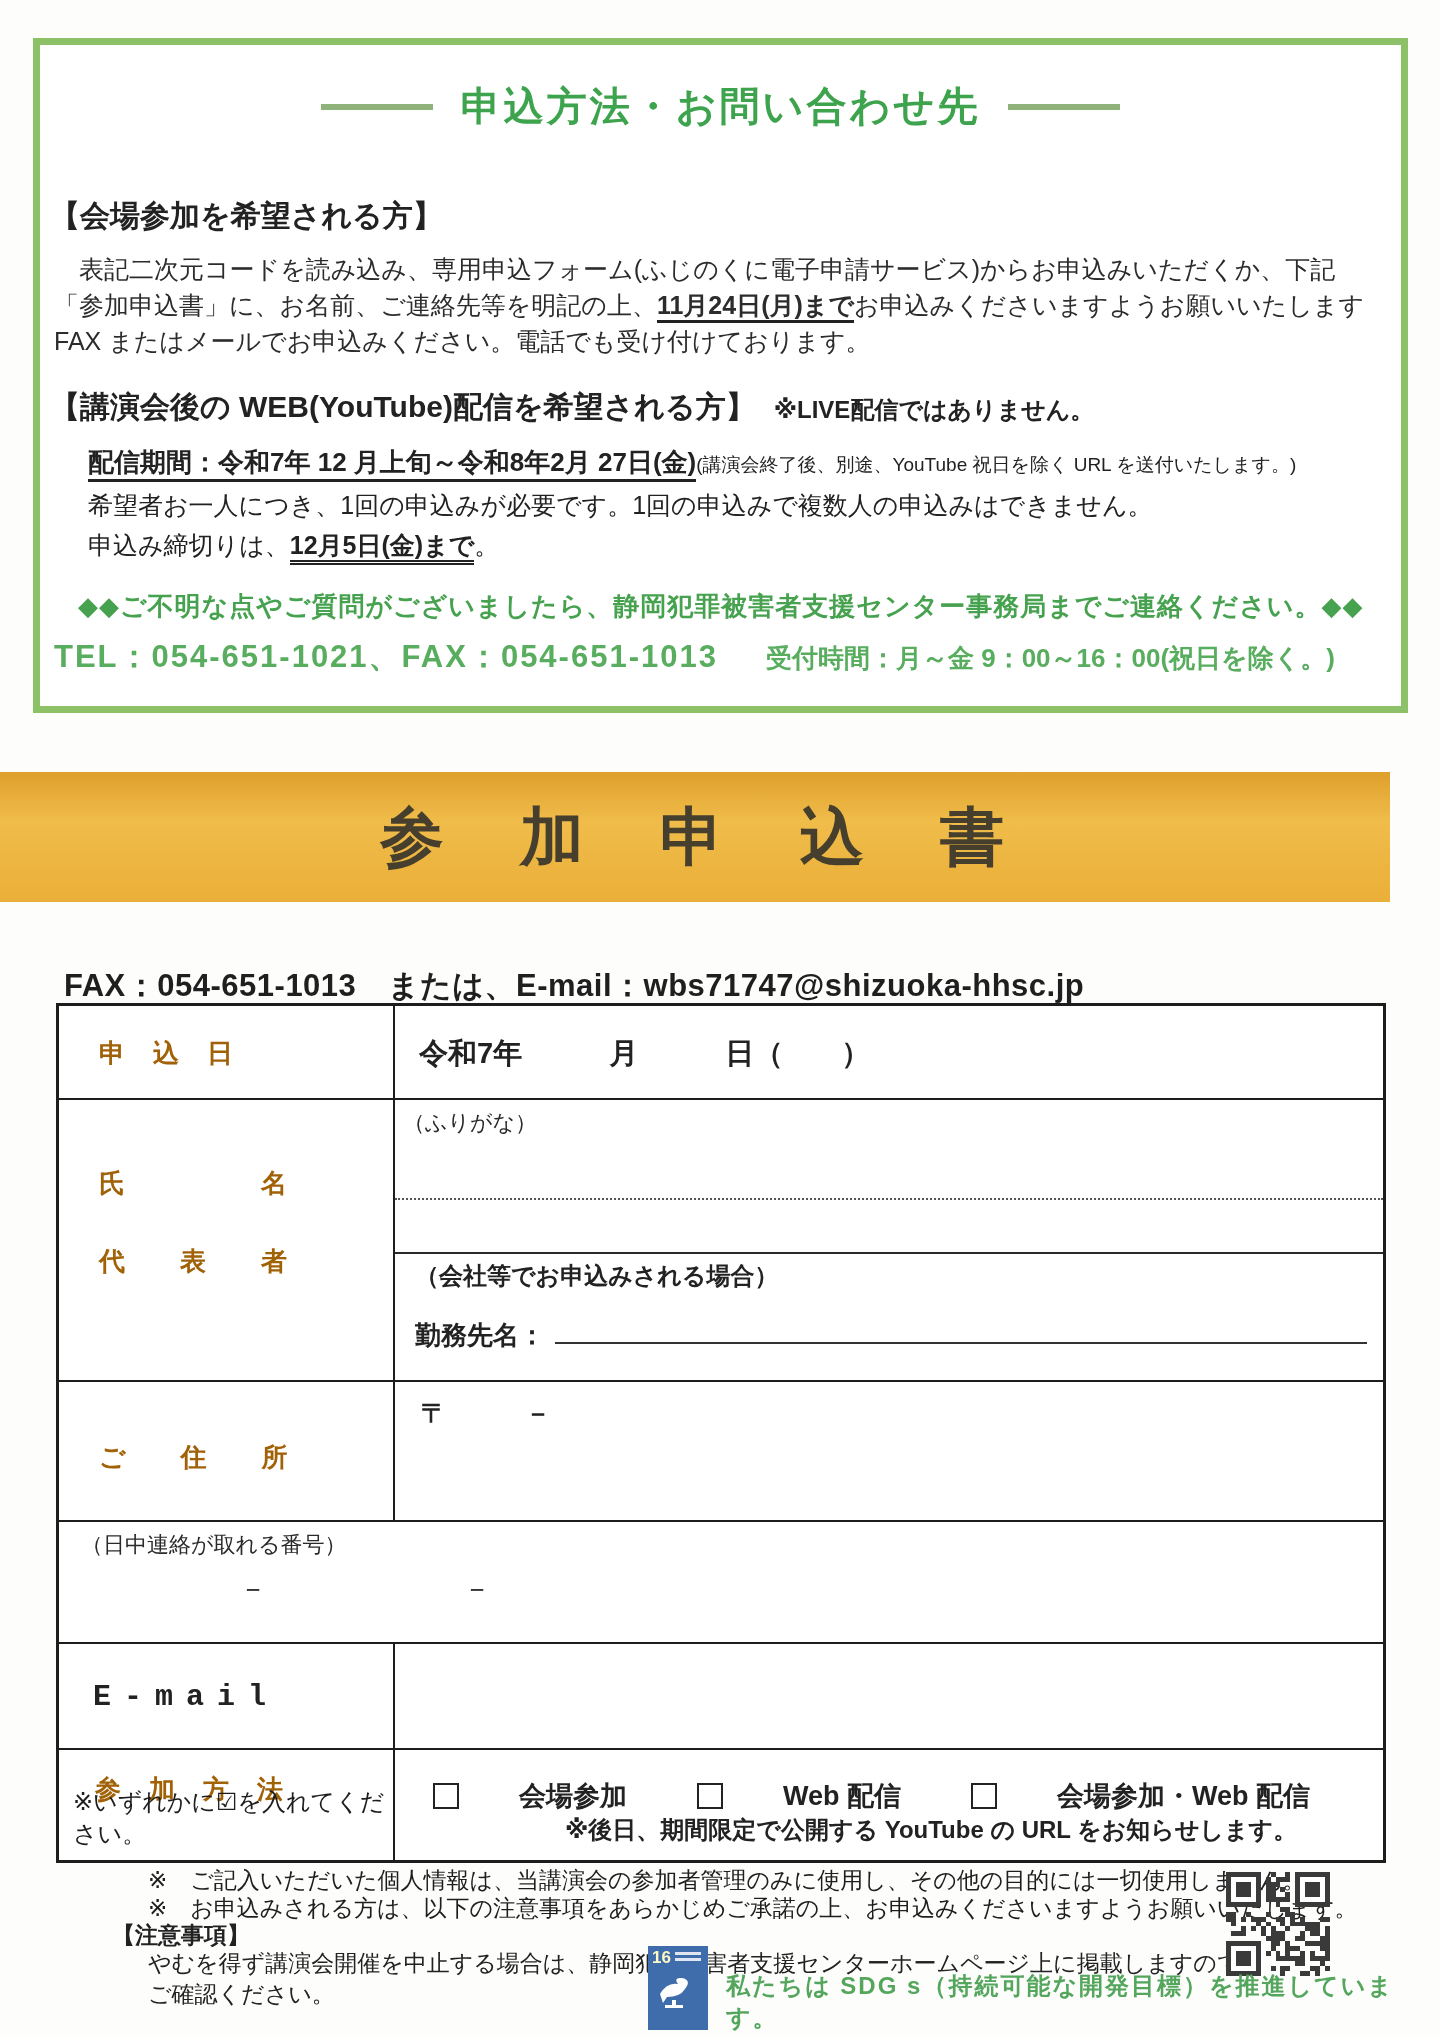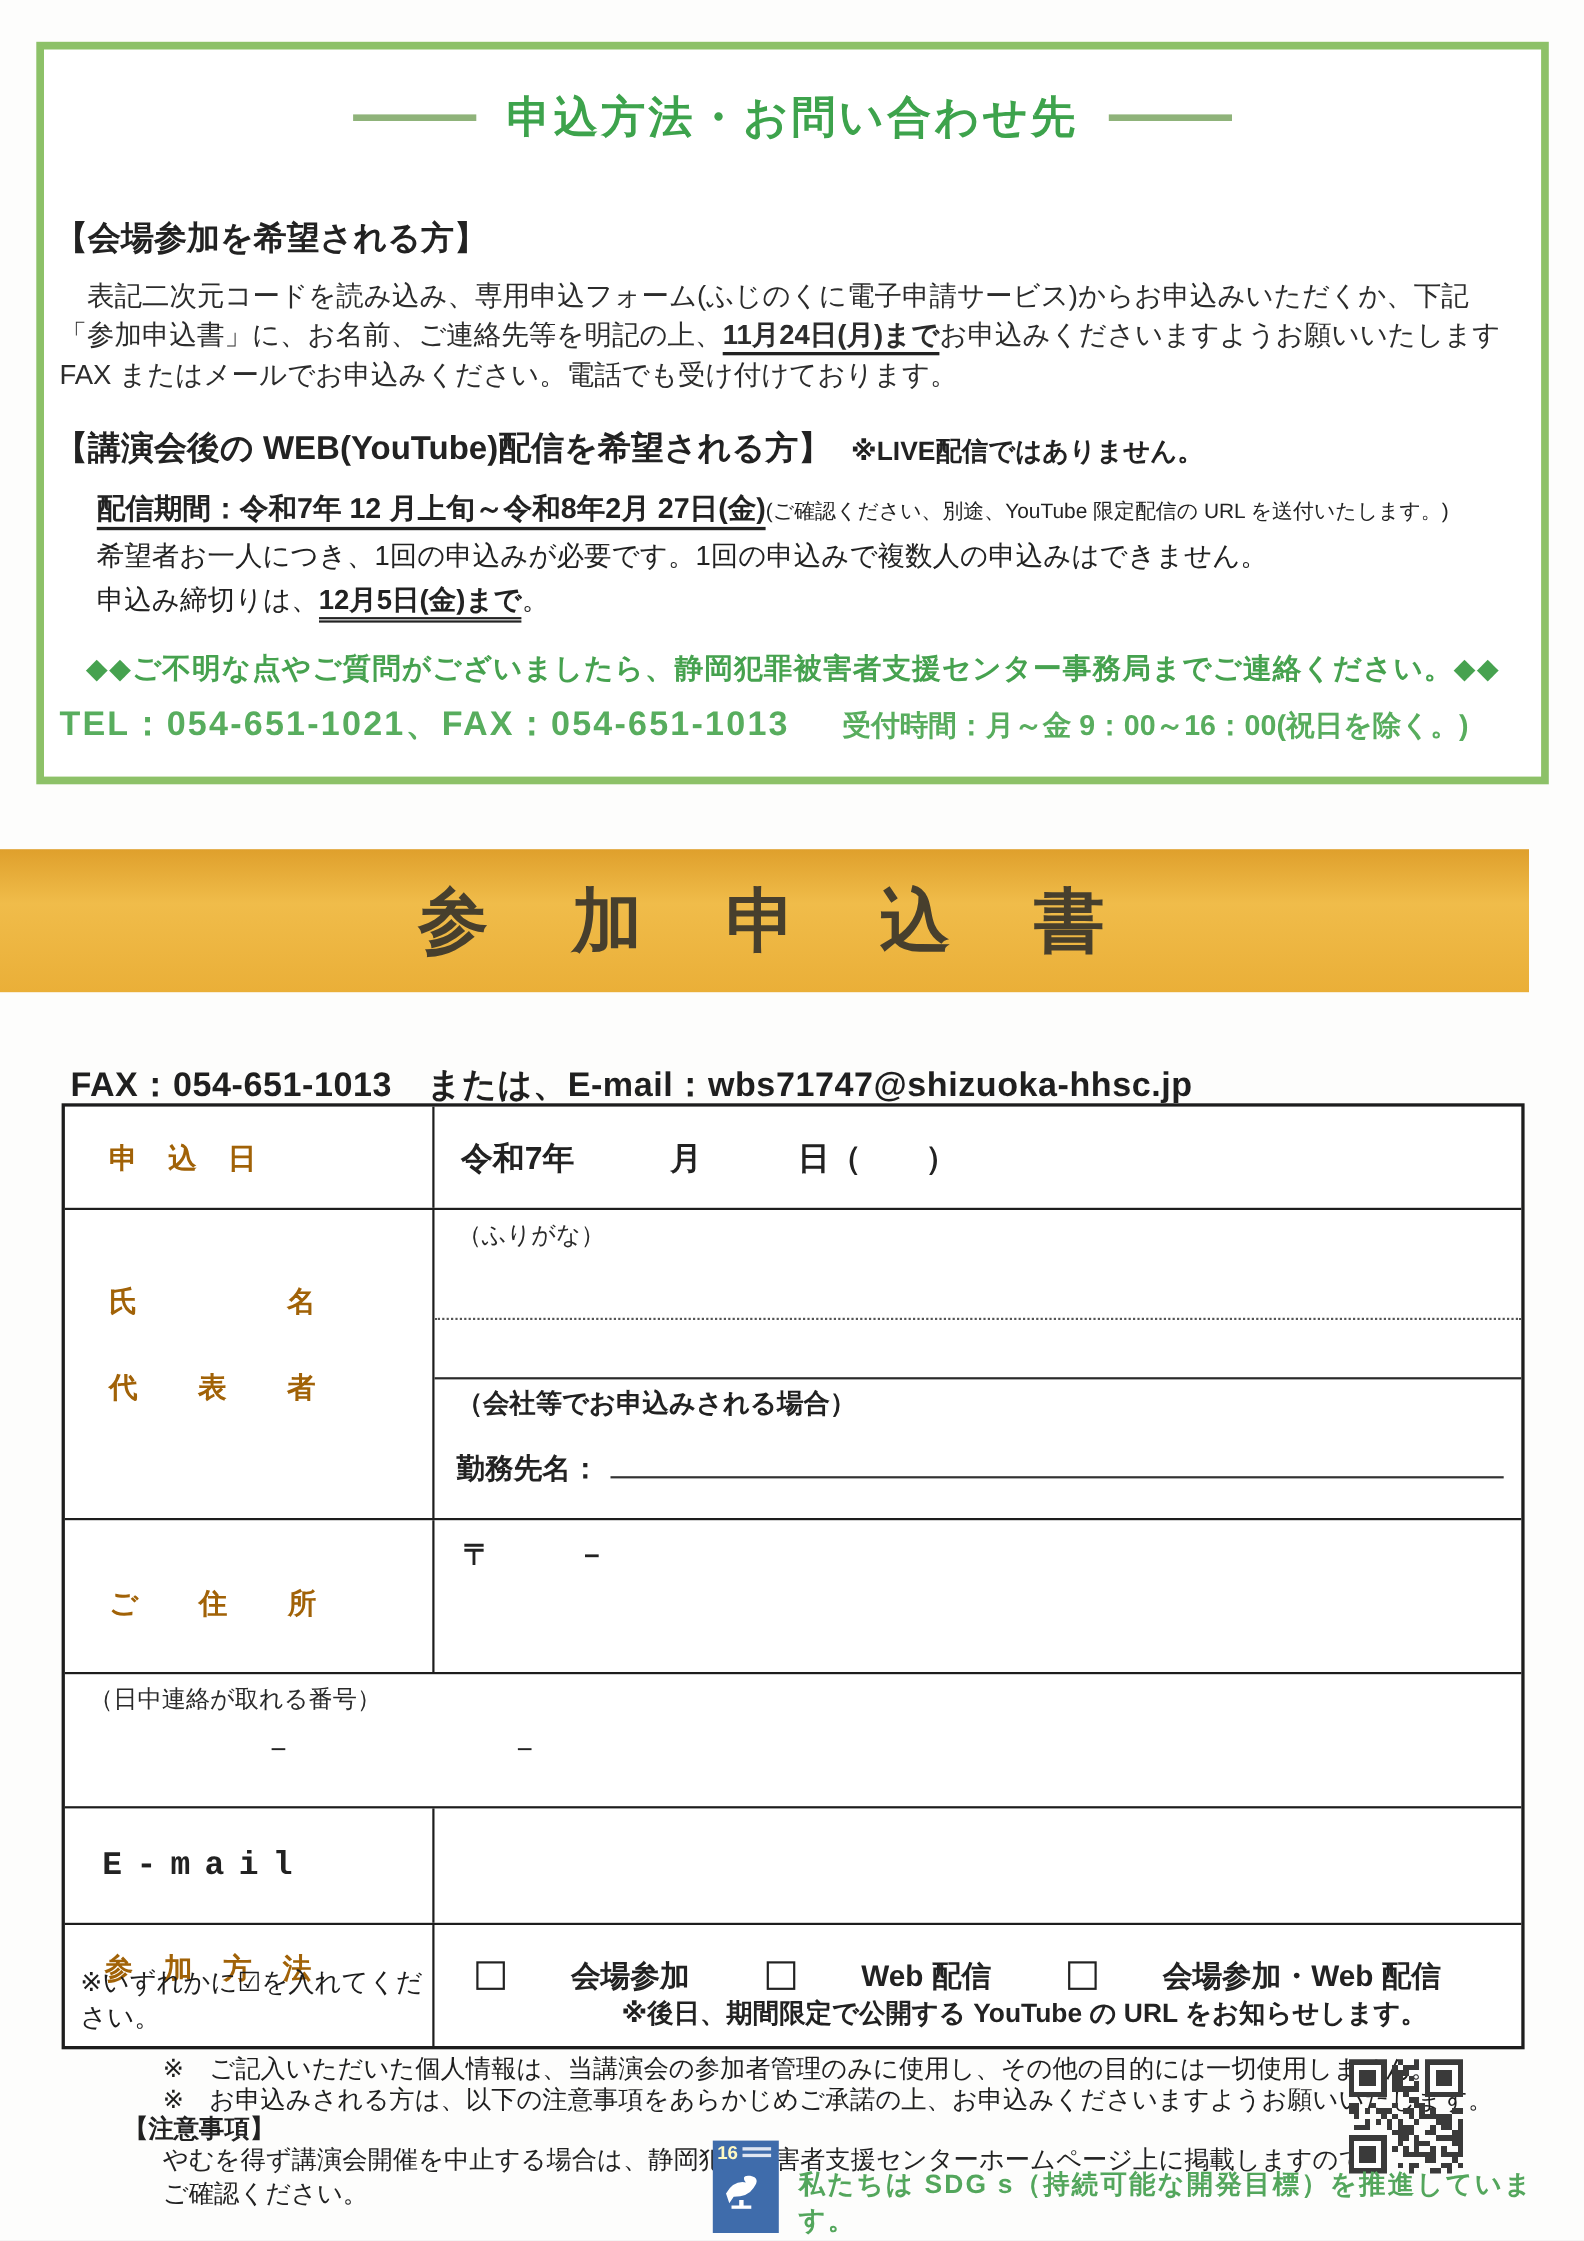"(ご確認ください、別途、YouTube 限定配信の URL を送付いたします。)" span.small-note { text: ご確認ください、別途、YouTube 限定配信の -> 講演会終了後、別途、YouTube 祝日を除く }
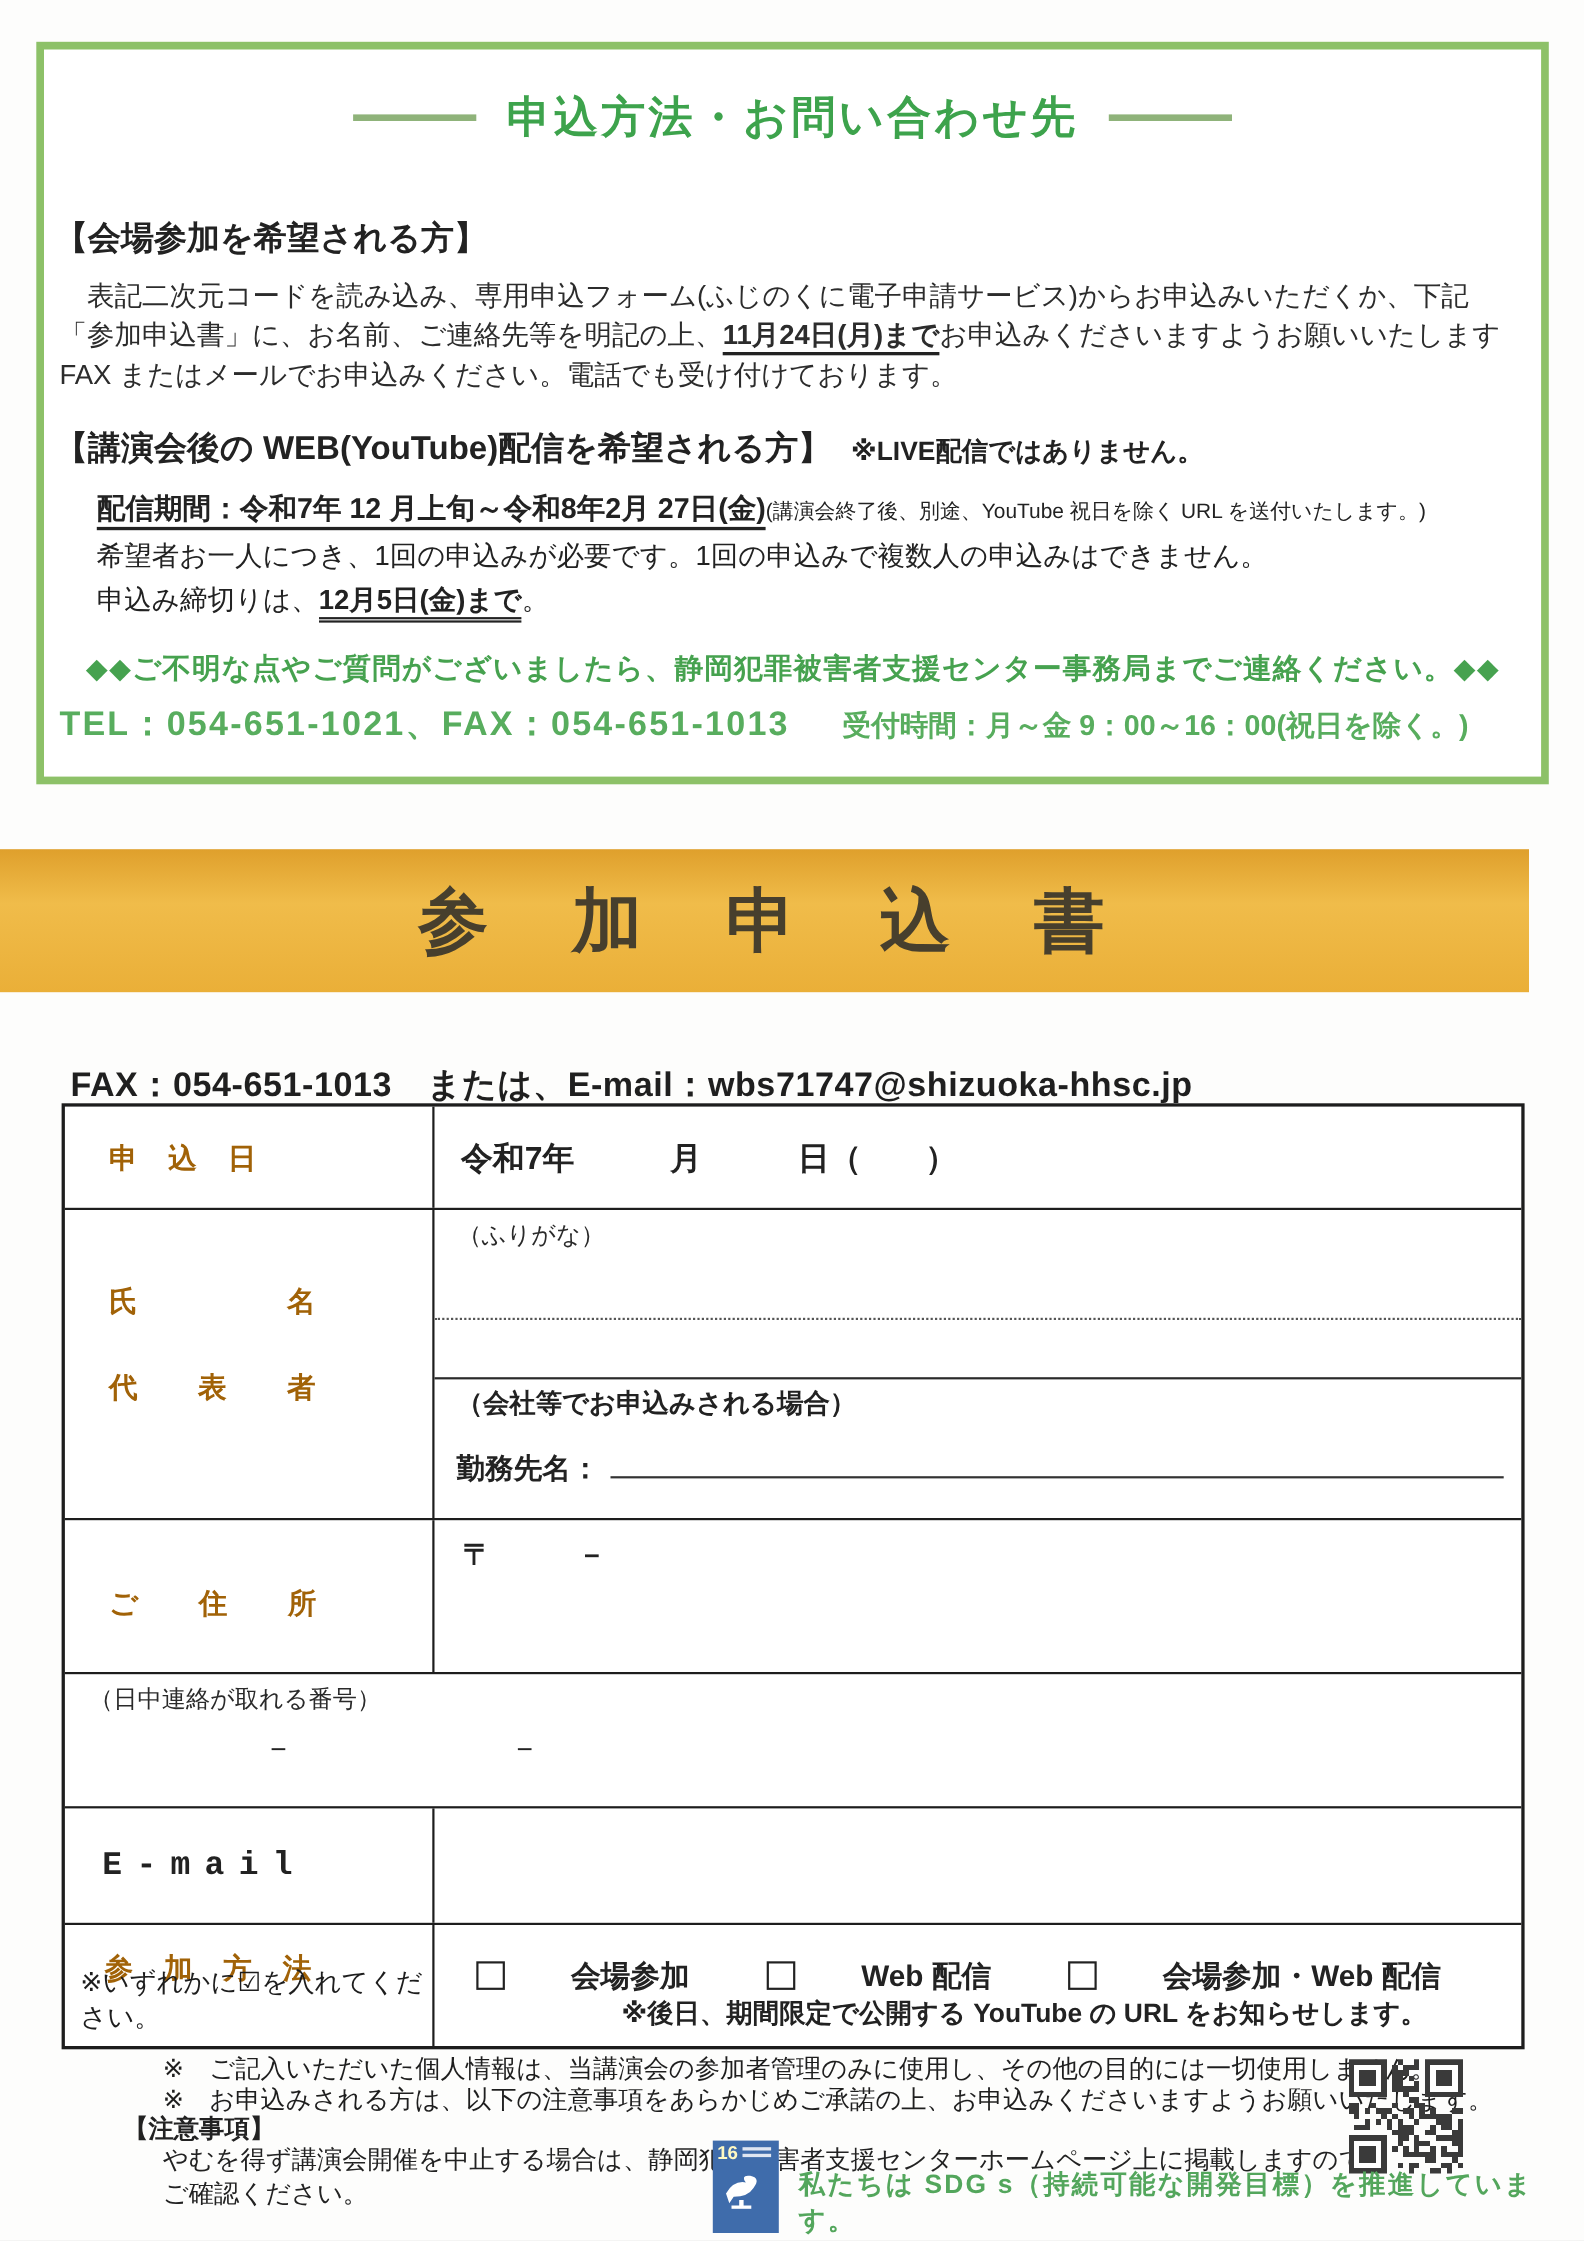"（ふりがな）" .furigana { left: 21px -> 8px }
